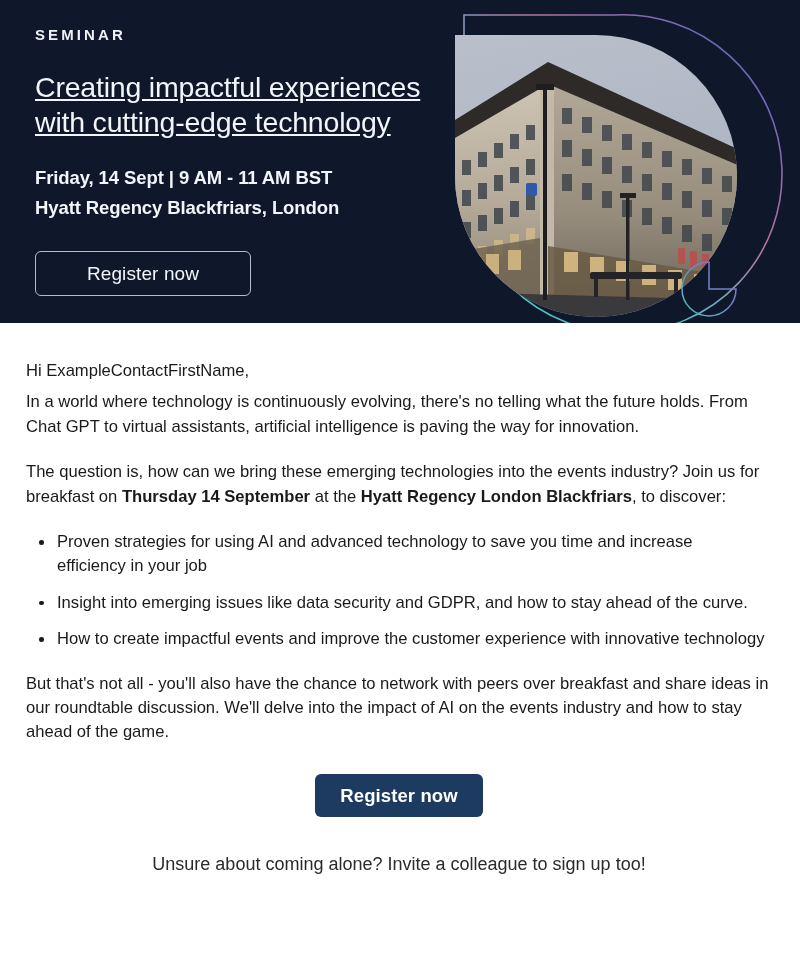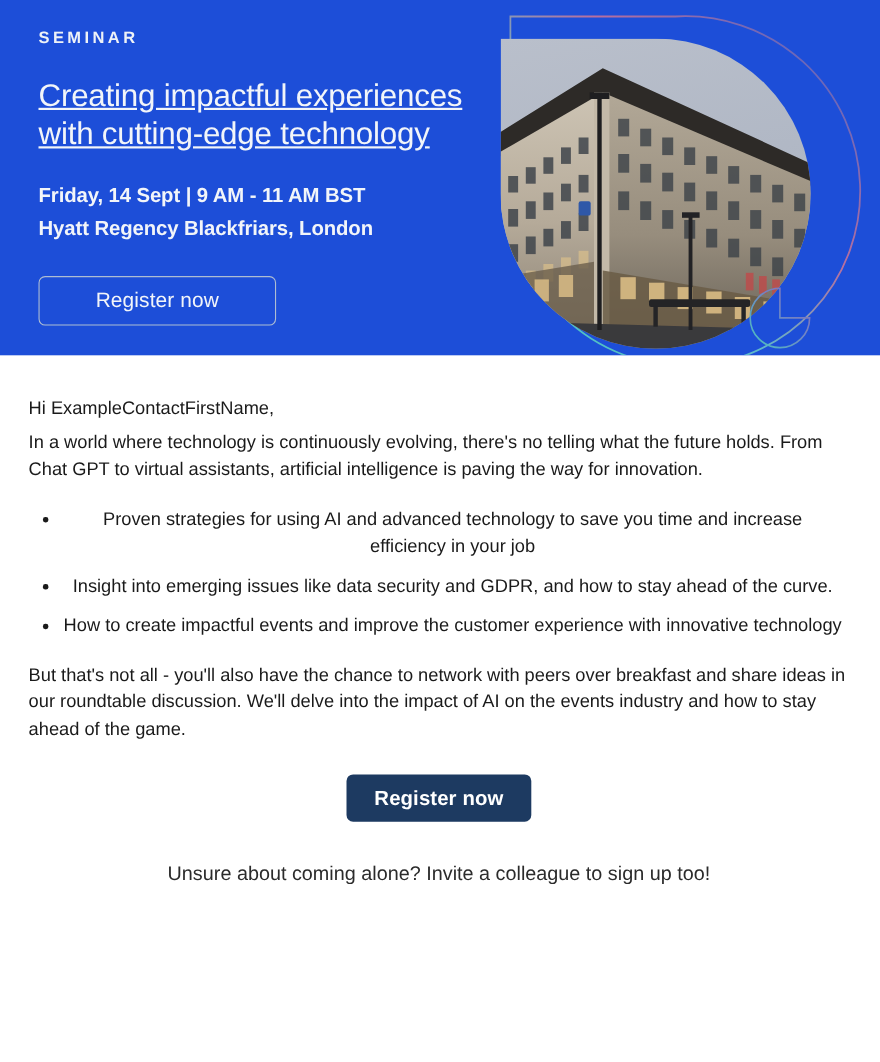"SEMINAR" .hero { background: #1d4ed8 -> #0f172a }
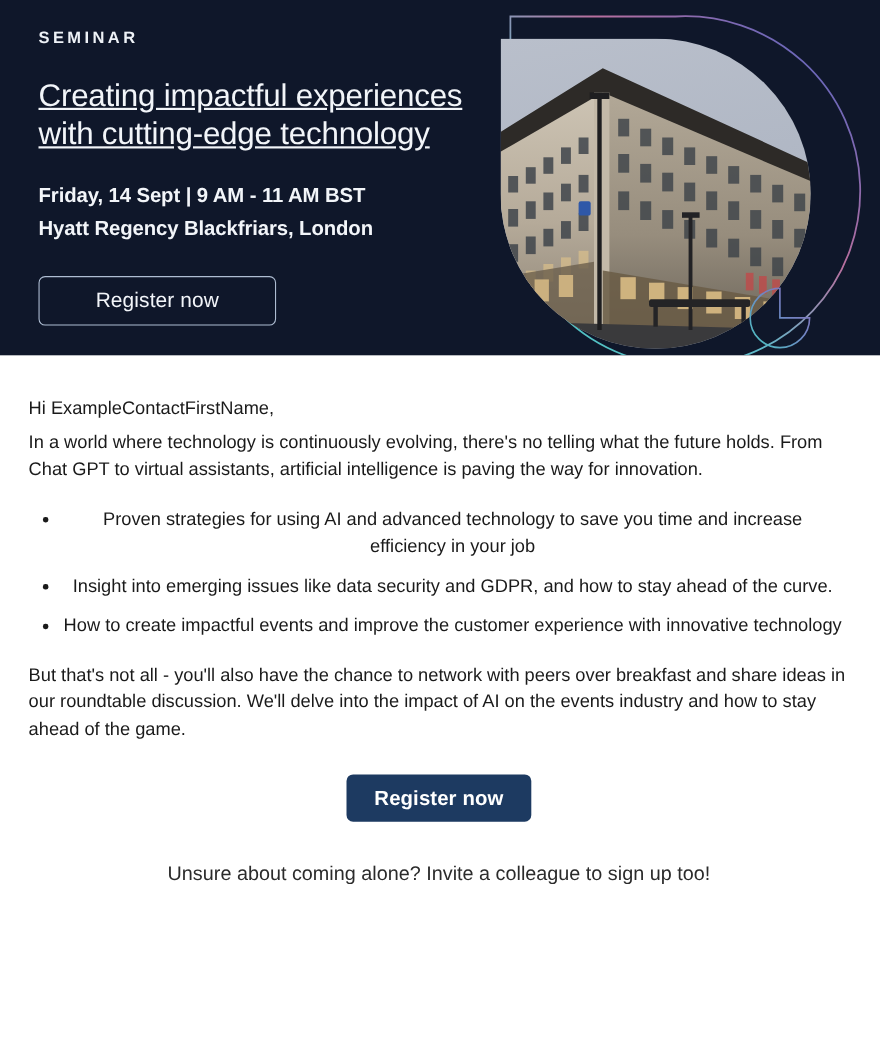"The question is, how can" p { html: none -> <p><span>The question is, how can we bring these emerging technologies into the events industry? Join us for breakfast on </span><span>Thursday 14 September</span><span> at the </span><span>Hyatt Regency London Blackfriars</span><span>, to discover:</span></p> }
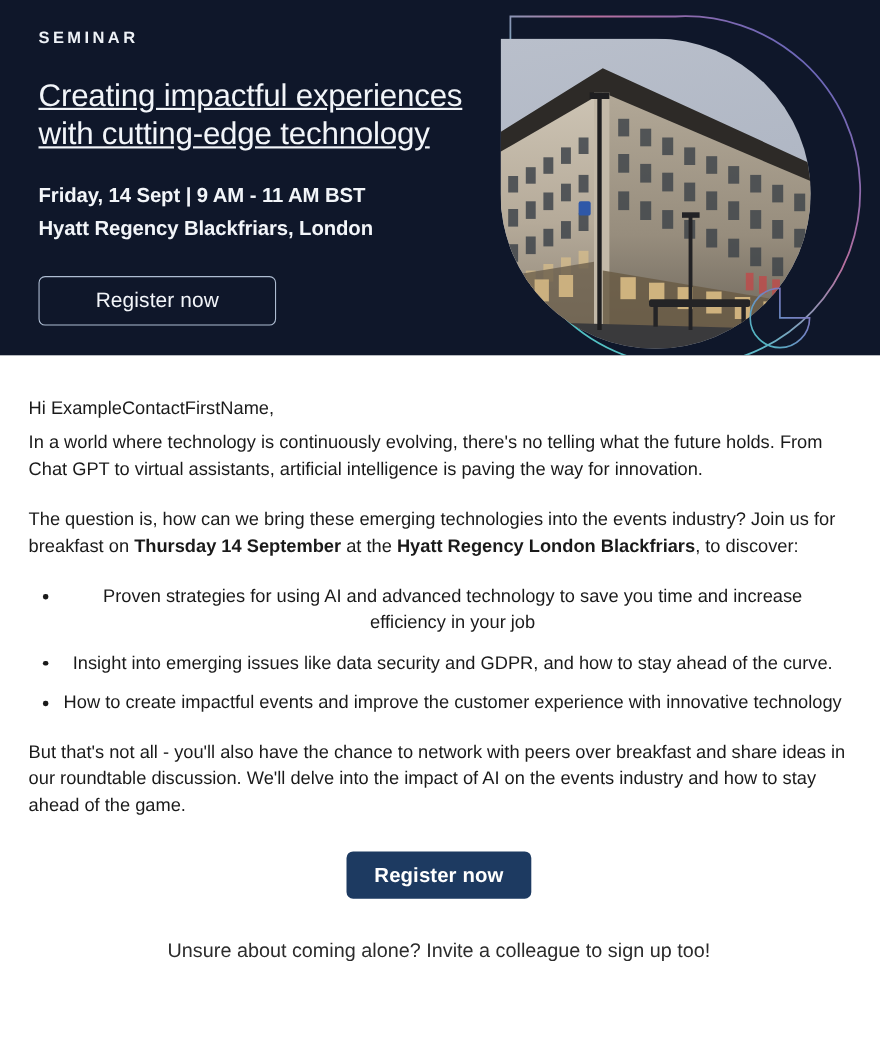"Proven strategies for using AI" .content li { text-align: center -> none }
